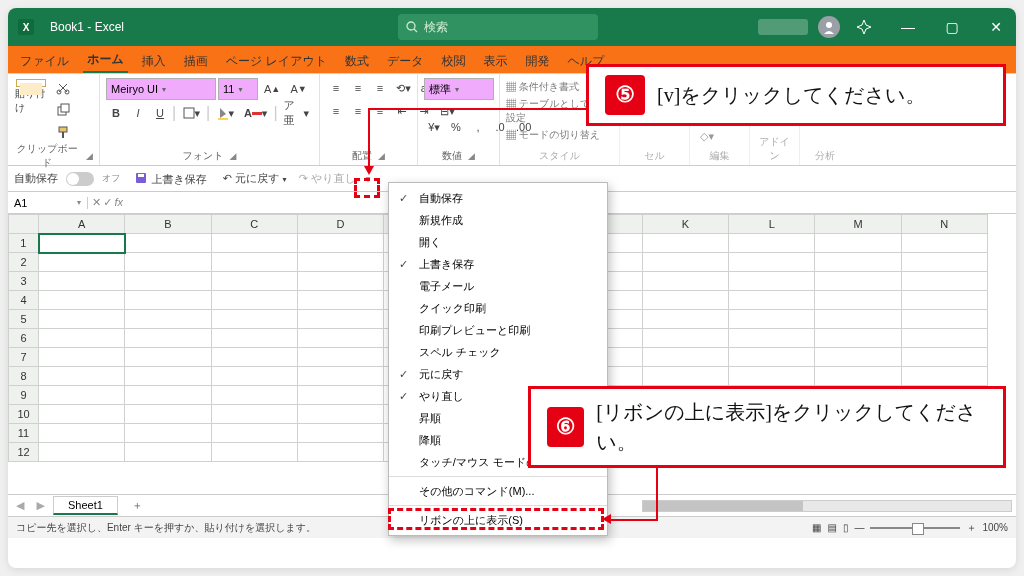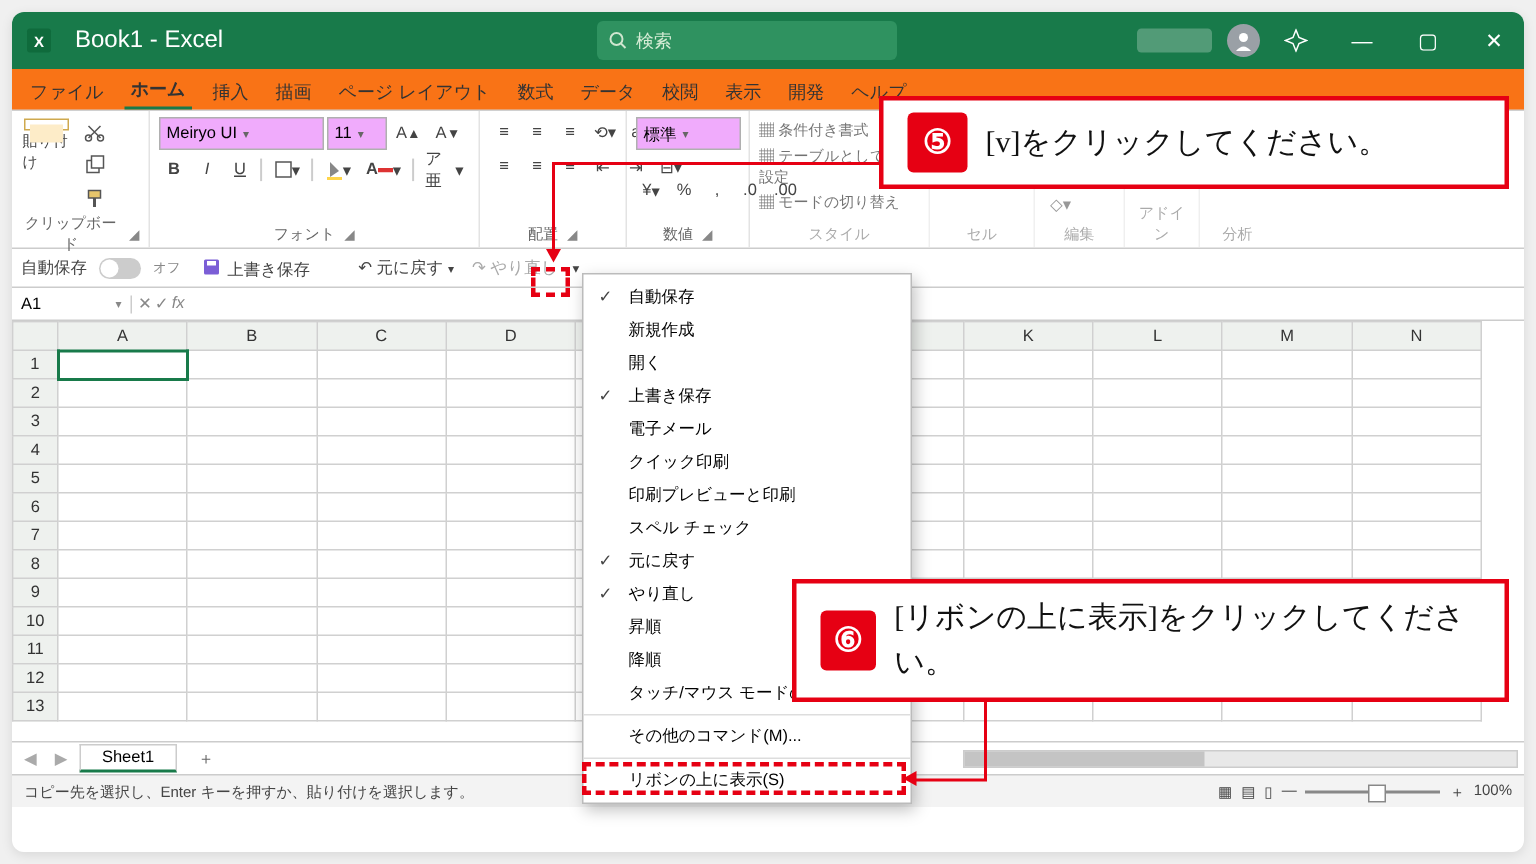"Book1 - Excel" .tb-title { font-size: 16px -> 12px }
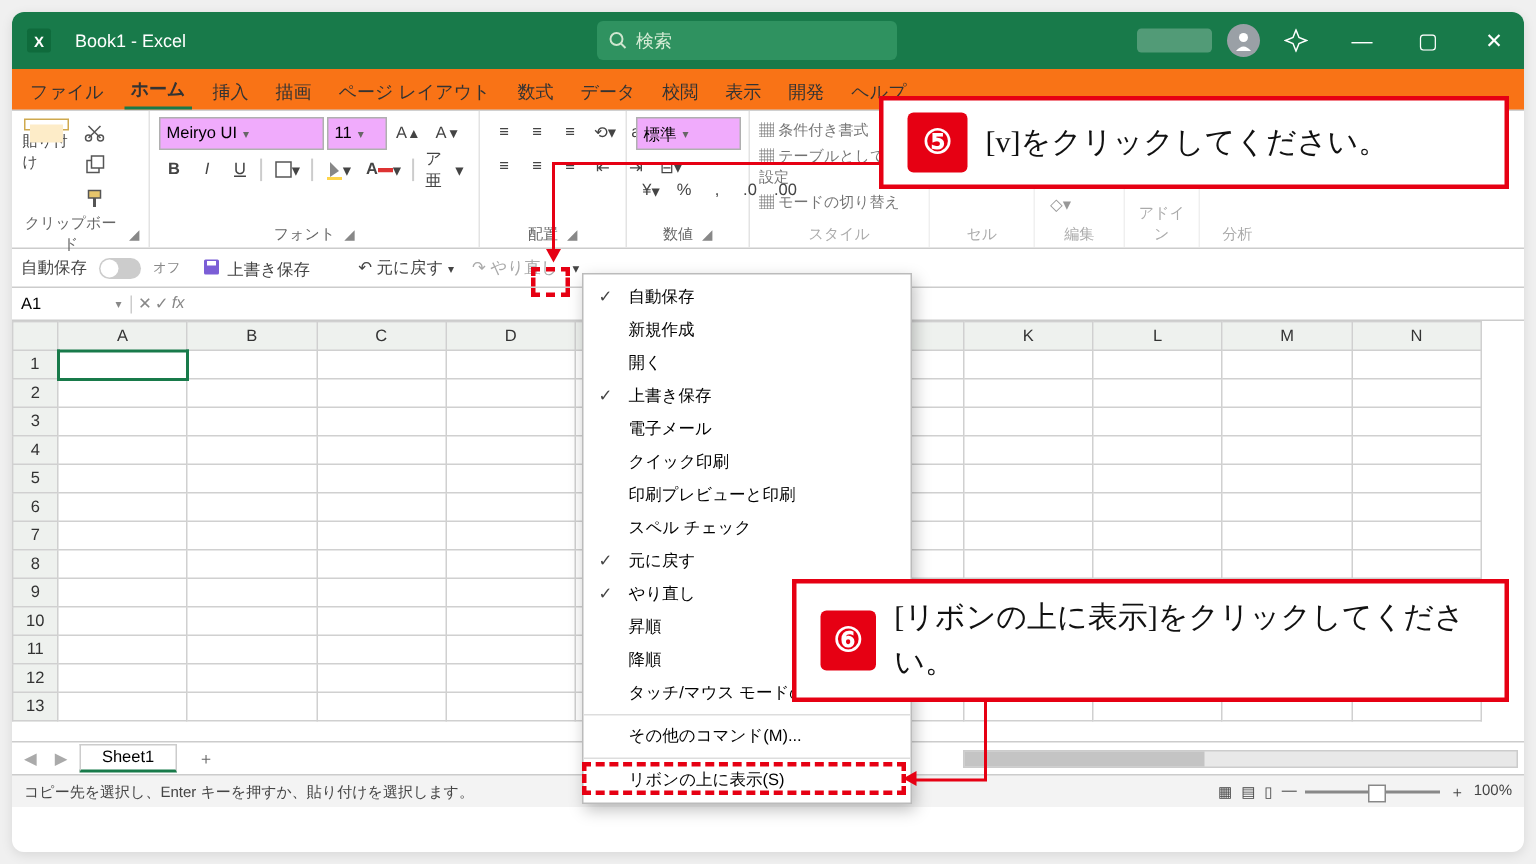"↶ 元に戻す ▾" span { margin-left: 24px -> 8px }
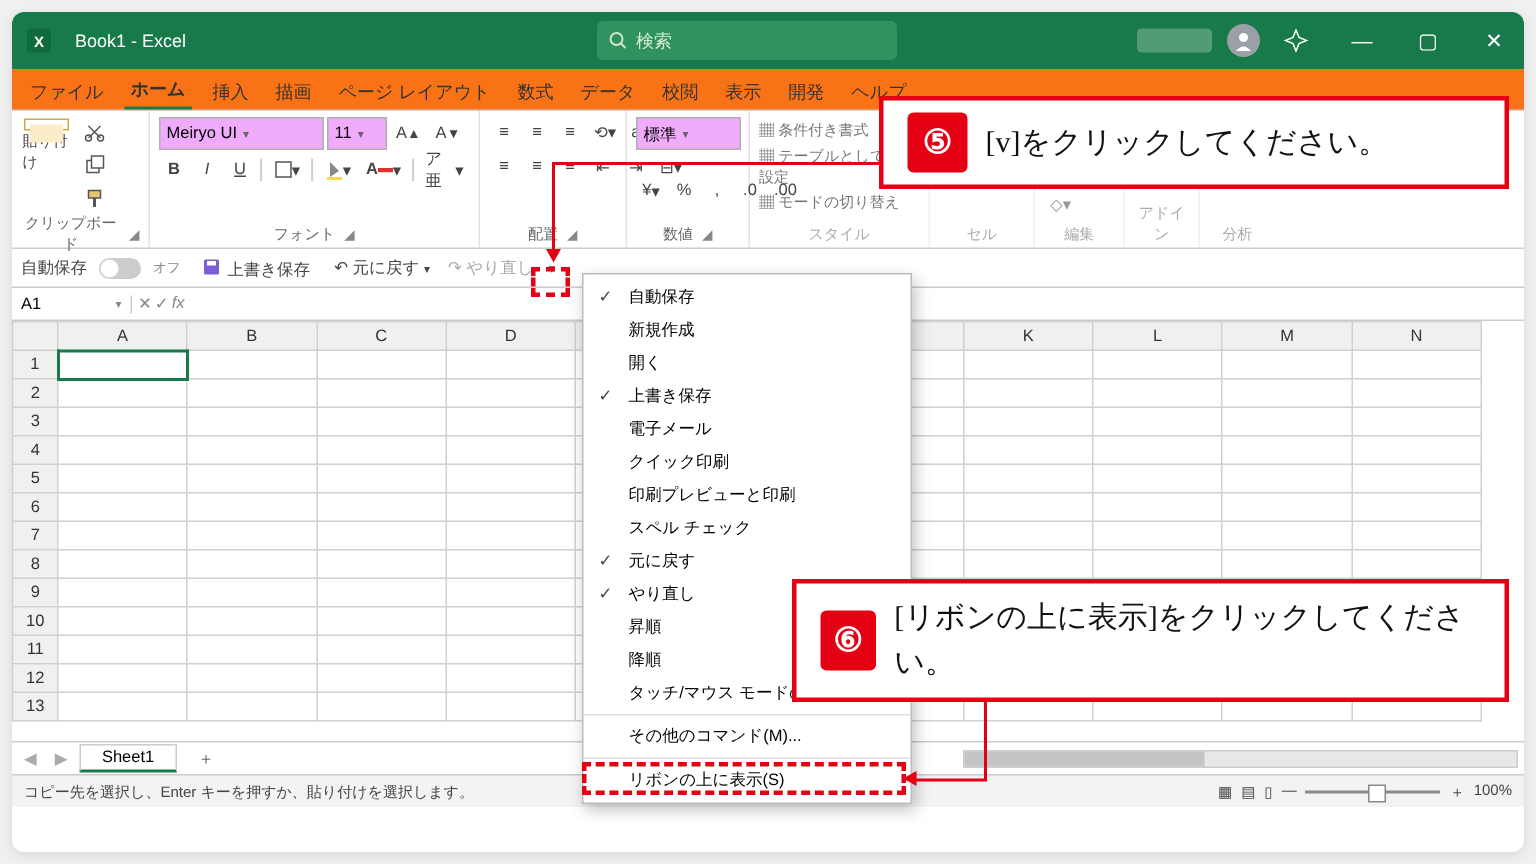"13" tr { html: <tr> <th>13</th> <td></td> <td></td> <td></td> <td></td> <td></td> <td></td> <td></td> <td></td> <td></td> <td></td> <td></td> </tr> -> none }
